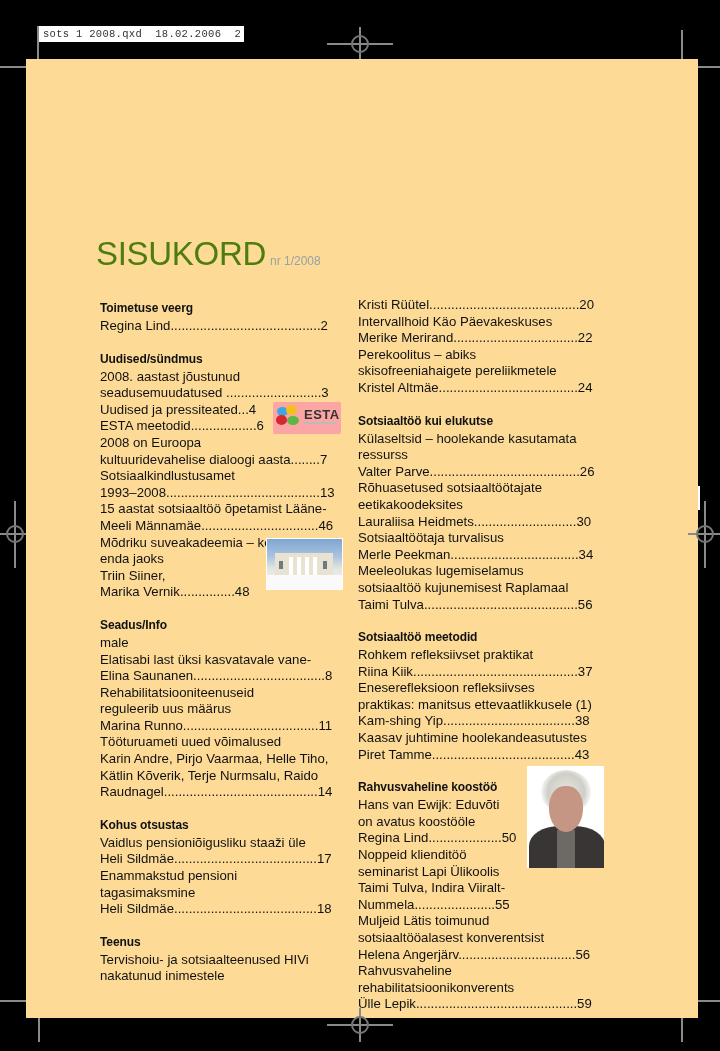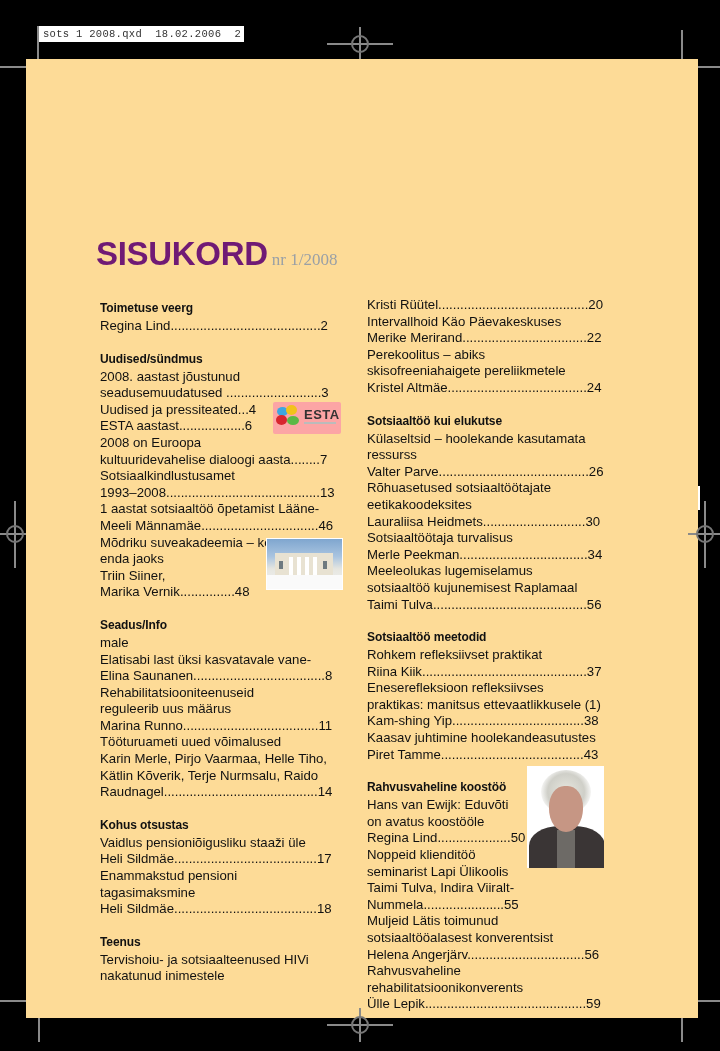"SISUKORD" .title .big { color: #701a75 -> #4d7c0f; font-weight: bold -> normal }
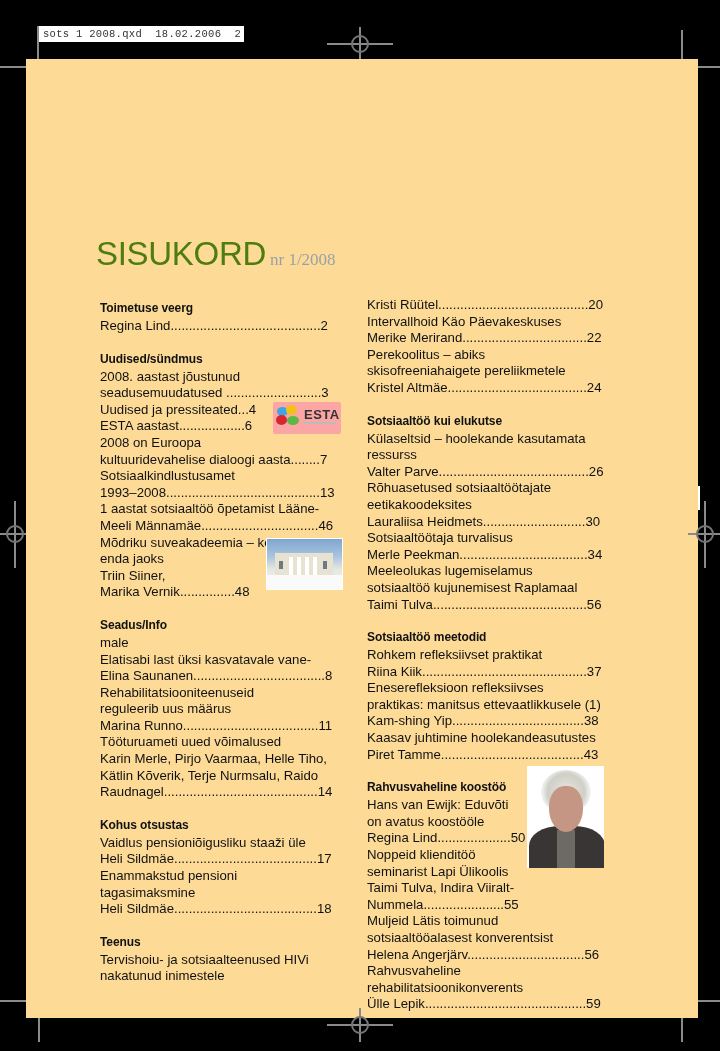"nr 1/2008" .title .small { font-family: Liberation Serif, serif -> none; font-size: 17px -> 12px }
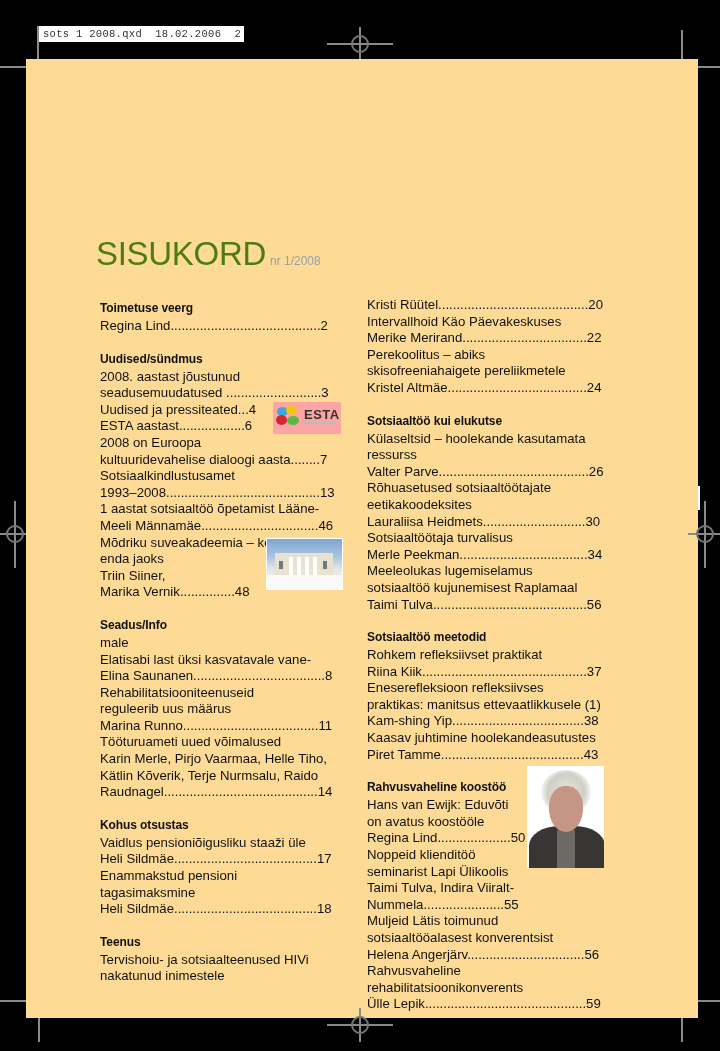"Kristi" .col-right { margin-left: 9px -> none }
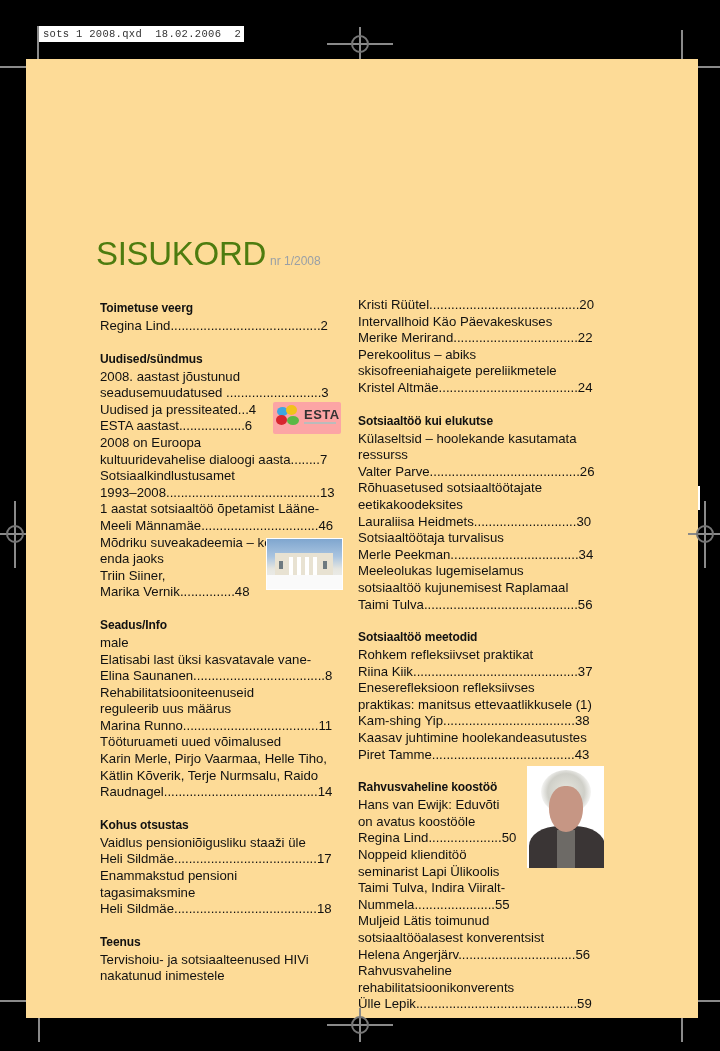"ESTA aastast..................6" div.line { text: aastast..................6 -> meetodid..................6 }
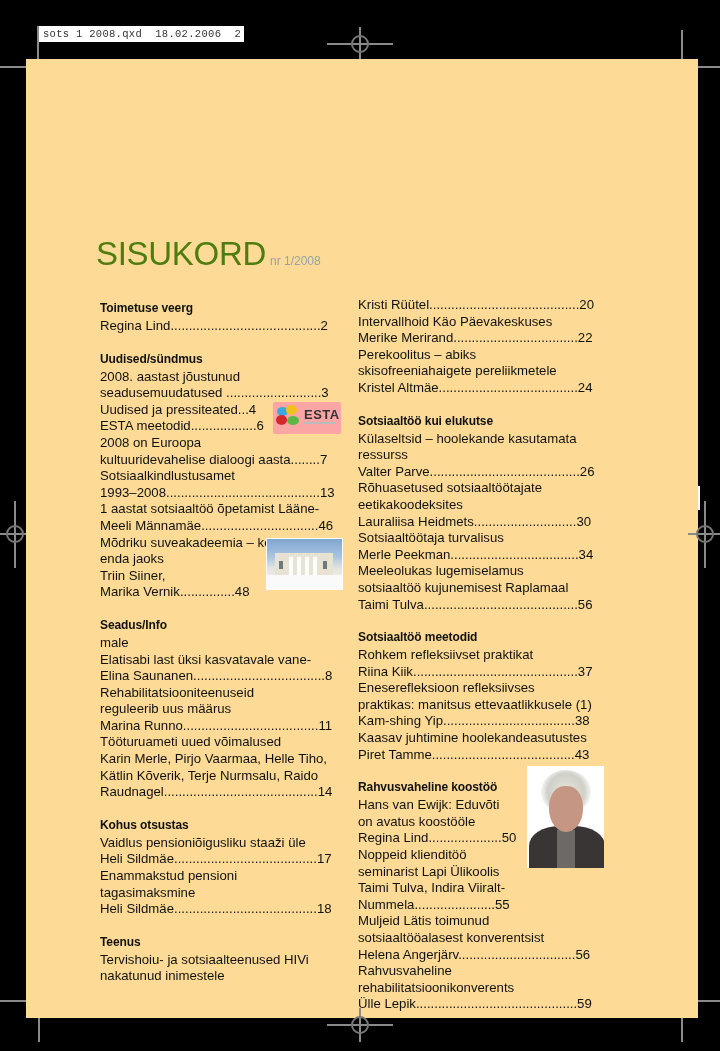"1 aastat sotsiaaltöö õpetamist Lääne-" div.line { text: 1 -> 15 }
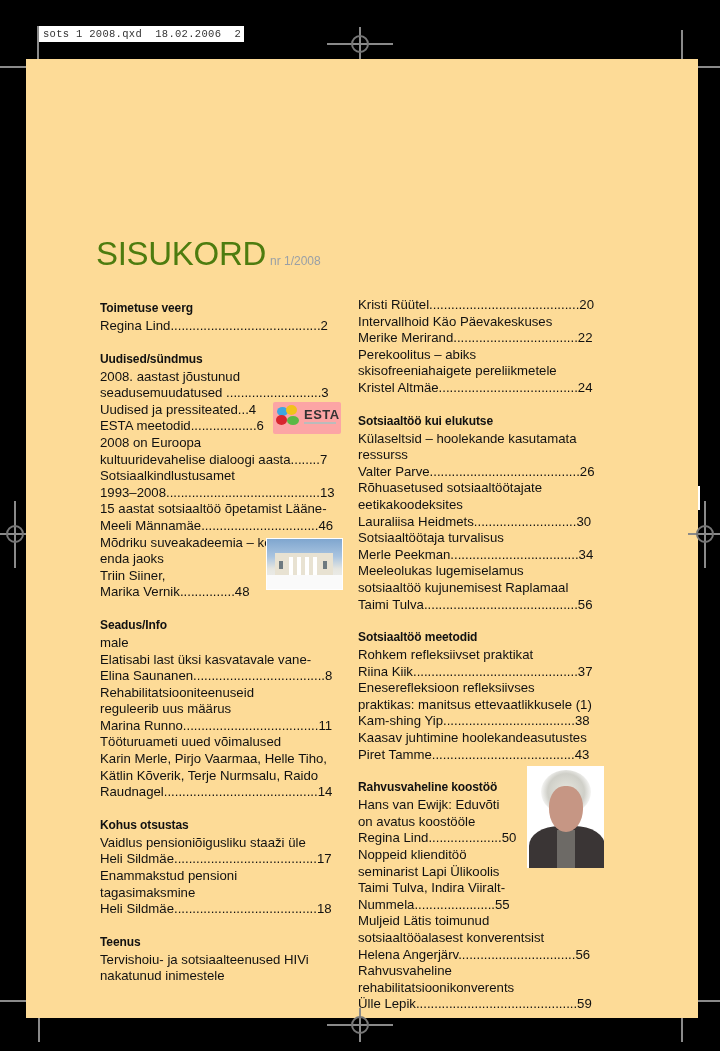"Karin Merle, Pirjo Vaarmaa, Helle" div.line { text: Merle -> Andre }
